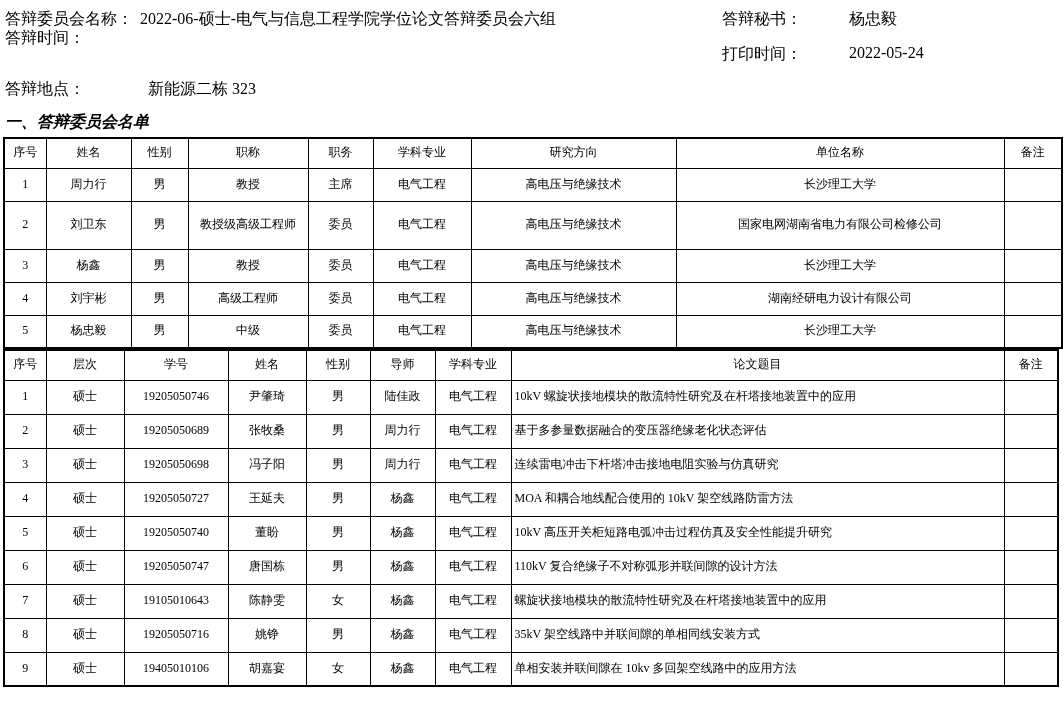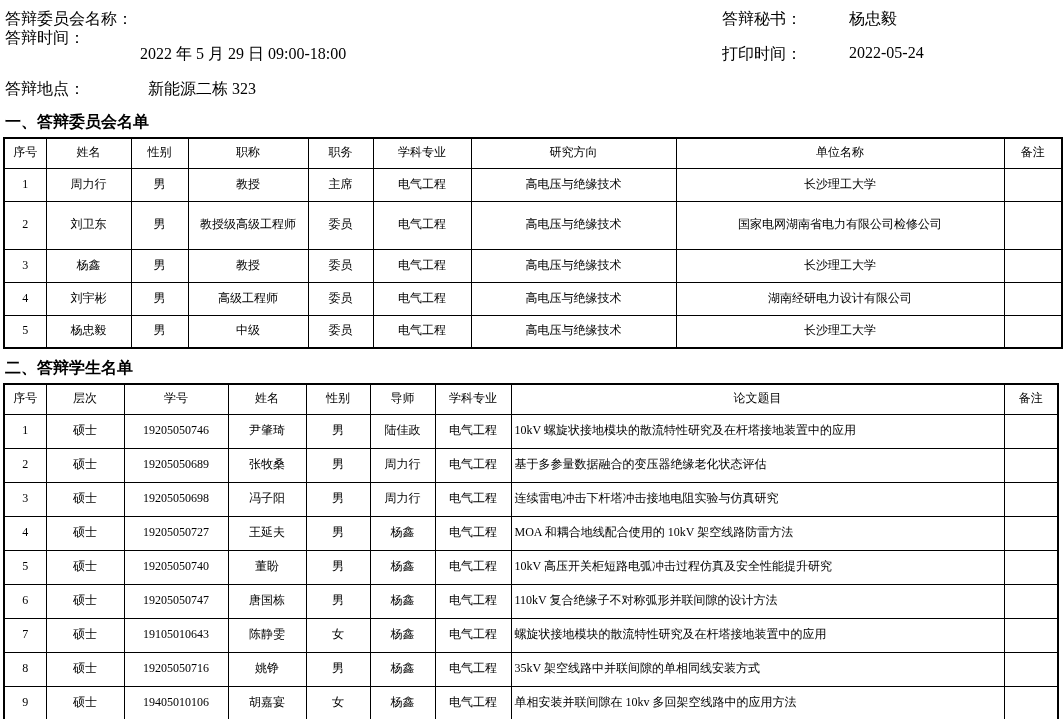"2022-06-硕士-电气与信息工程学院学位论文答辩委员会六组" span.v1a { html: none -> <span>2022-06-硕士-电气与信息工程学院学位论文答辩委员会六组</span> }
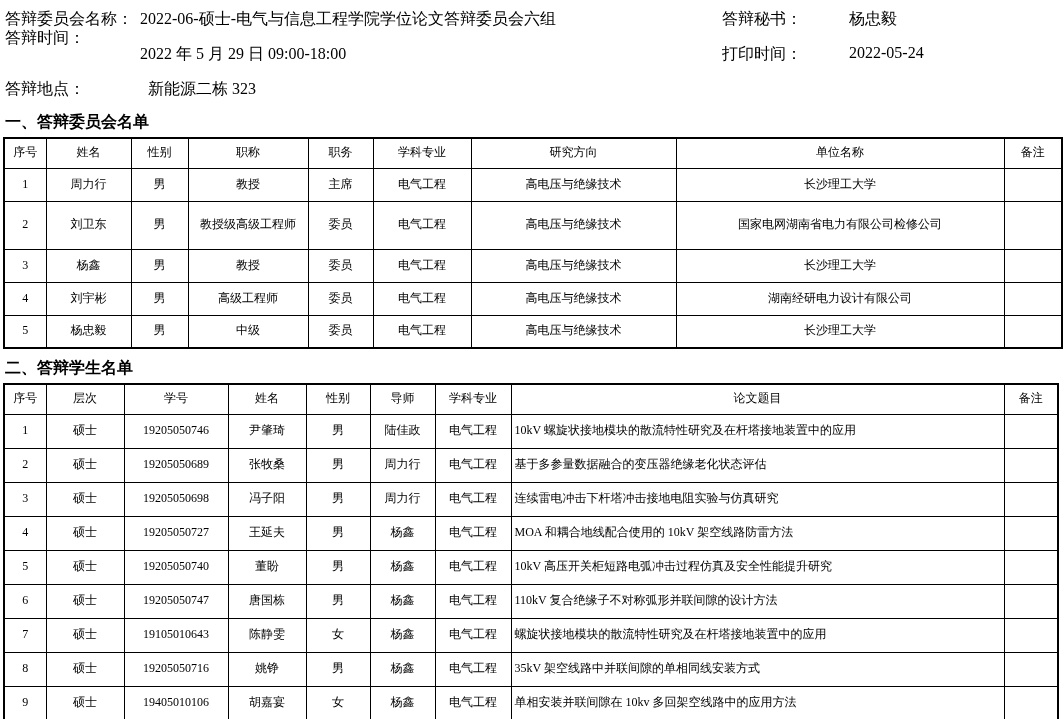"2022 年 5 月 29" span.v2a { html: <span>2022 年 5 月 29 日 09:00-18:00</span> -> none }
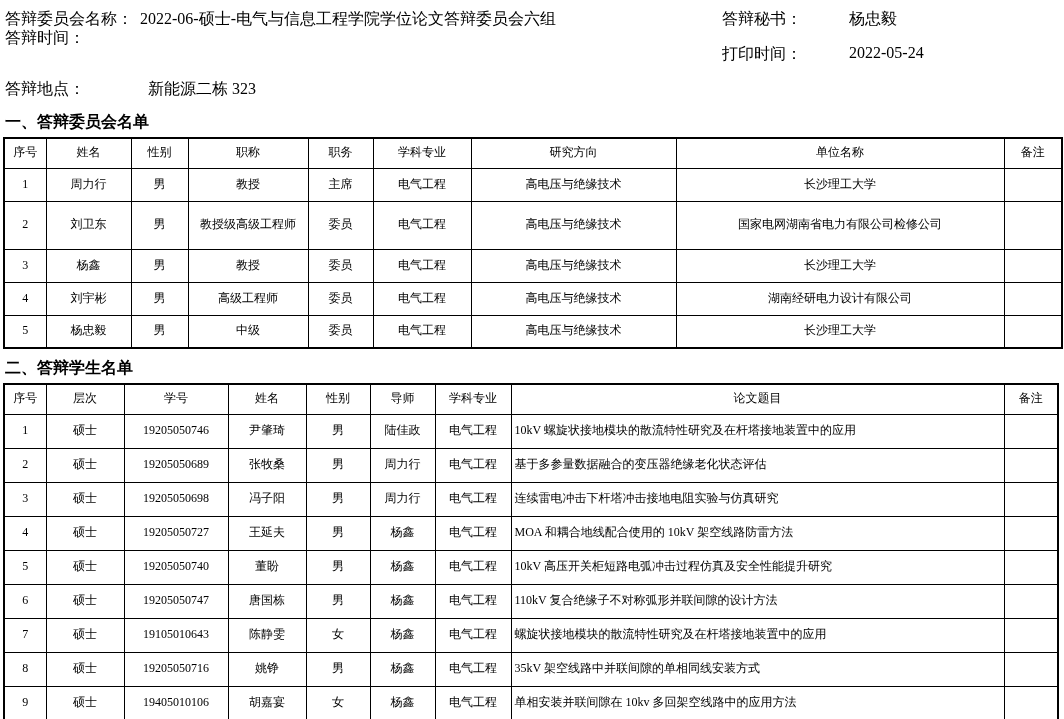"一、答辩委员会名单" .section-title.first { font-style: none -> italic }
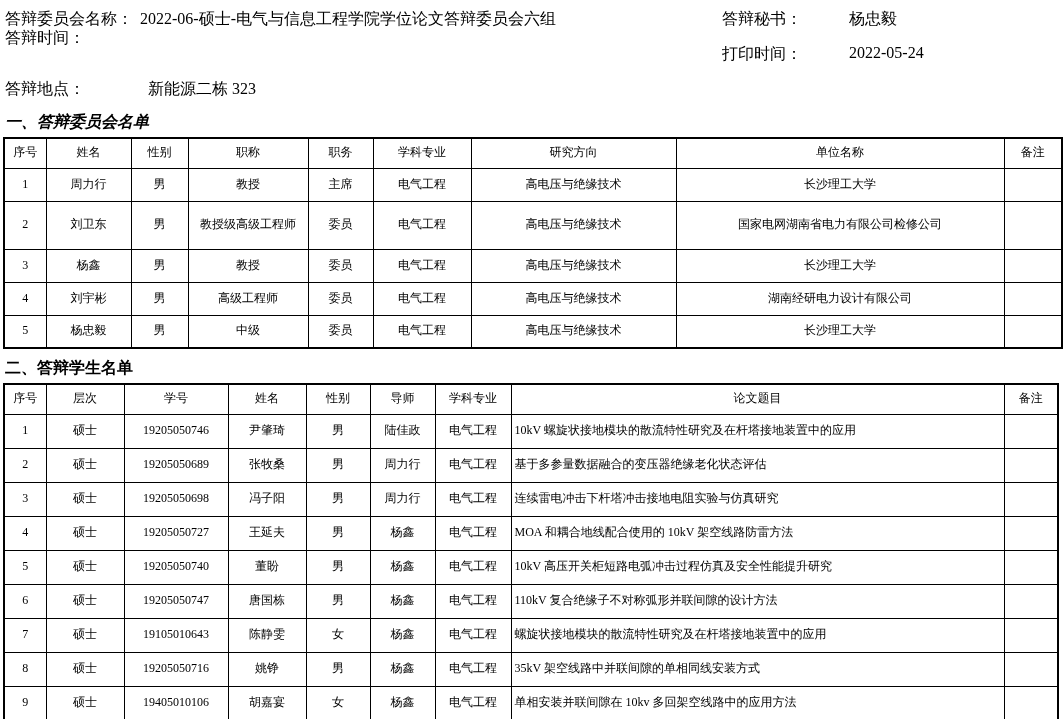"二、答辩学生名单" div.section-title { html: <div>二、答辩学生名单</div> -> none }
